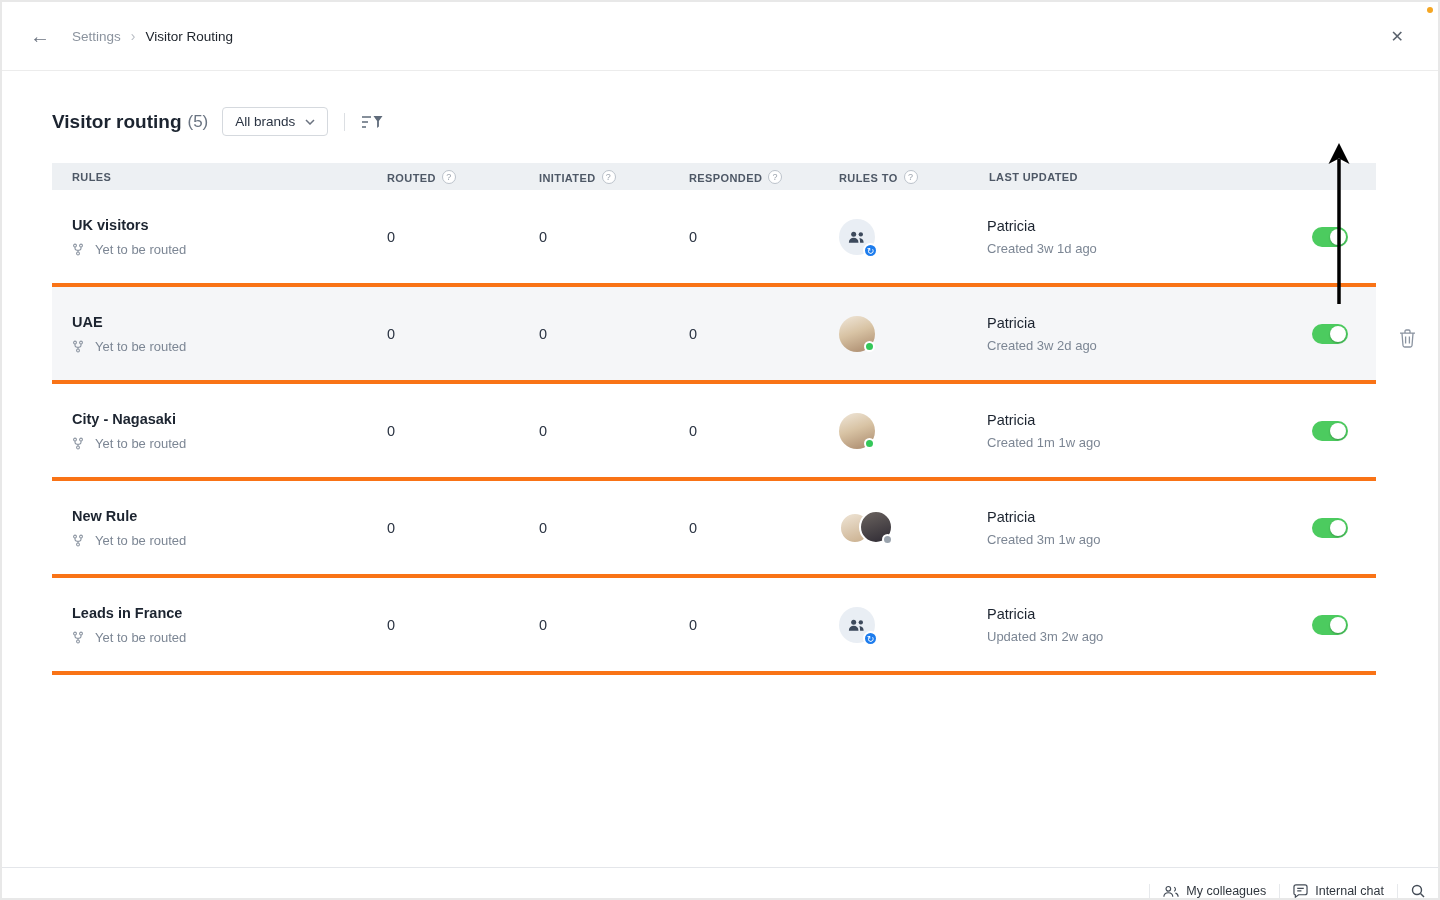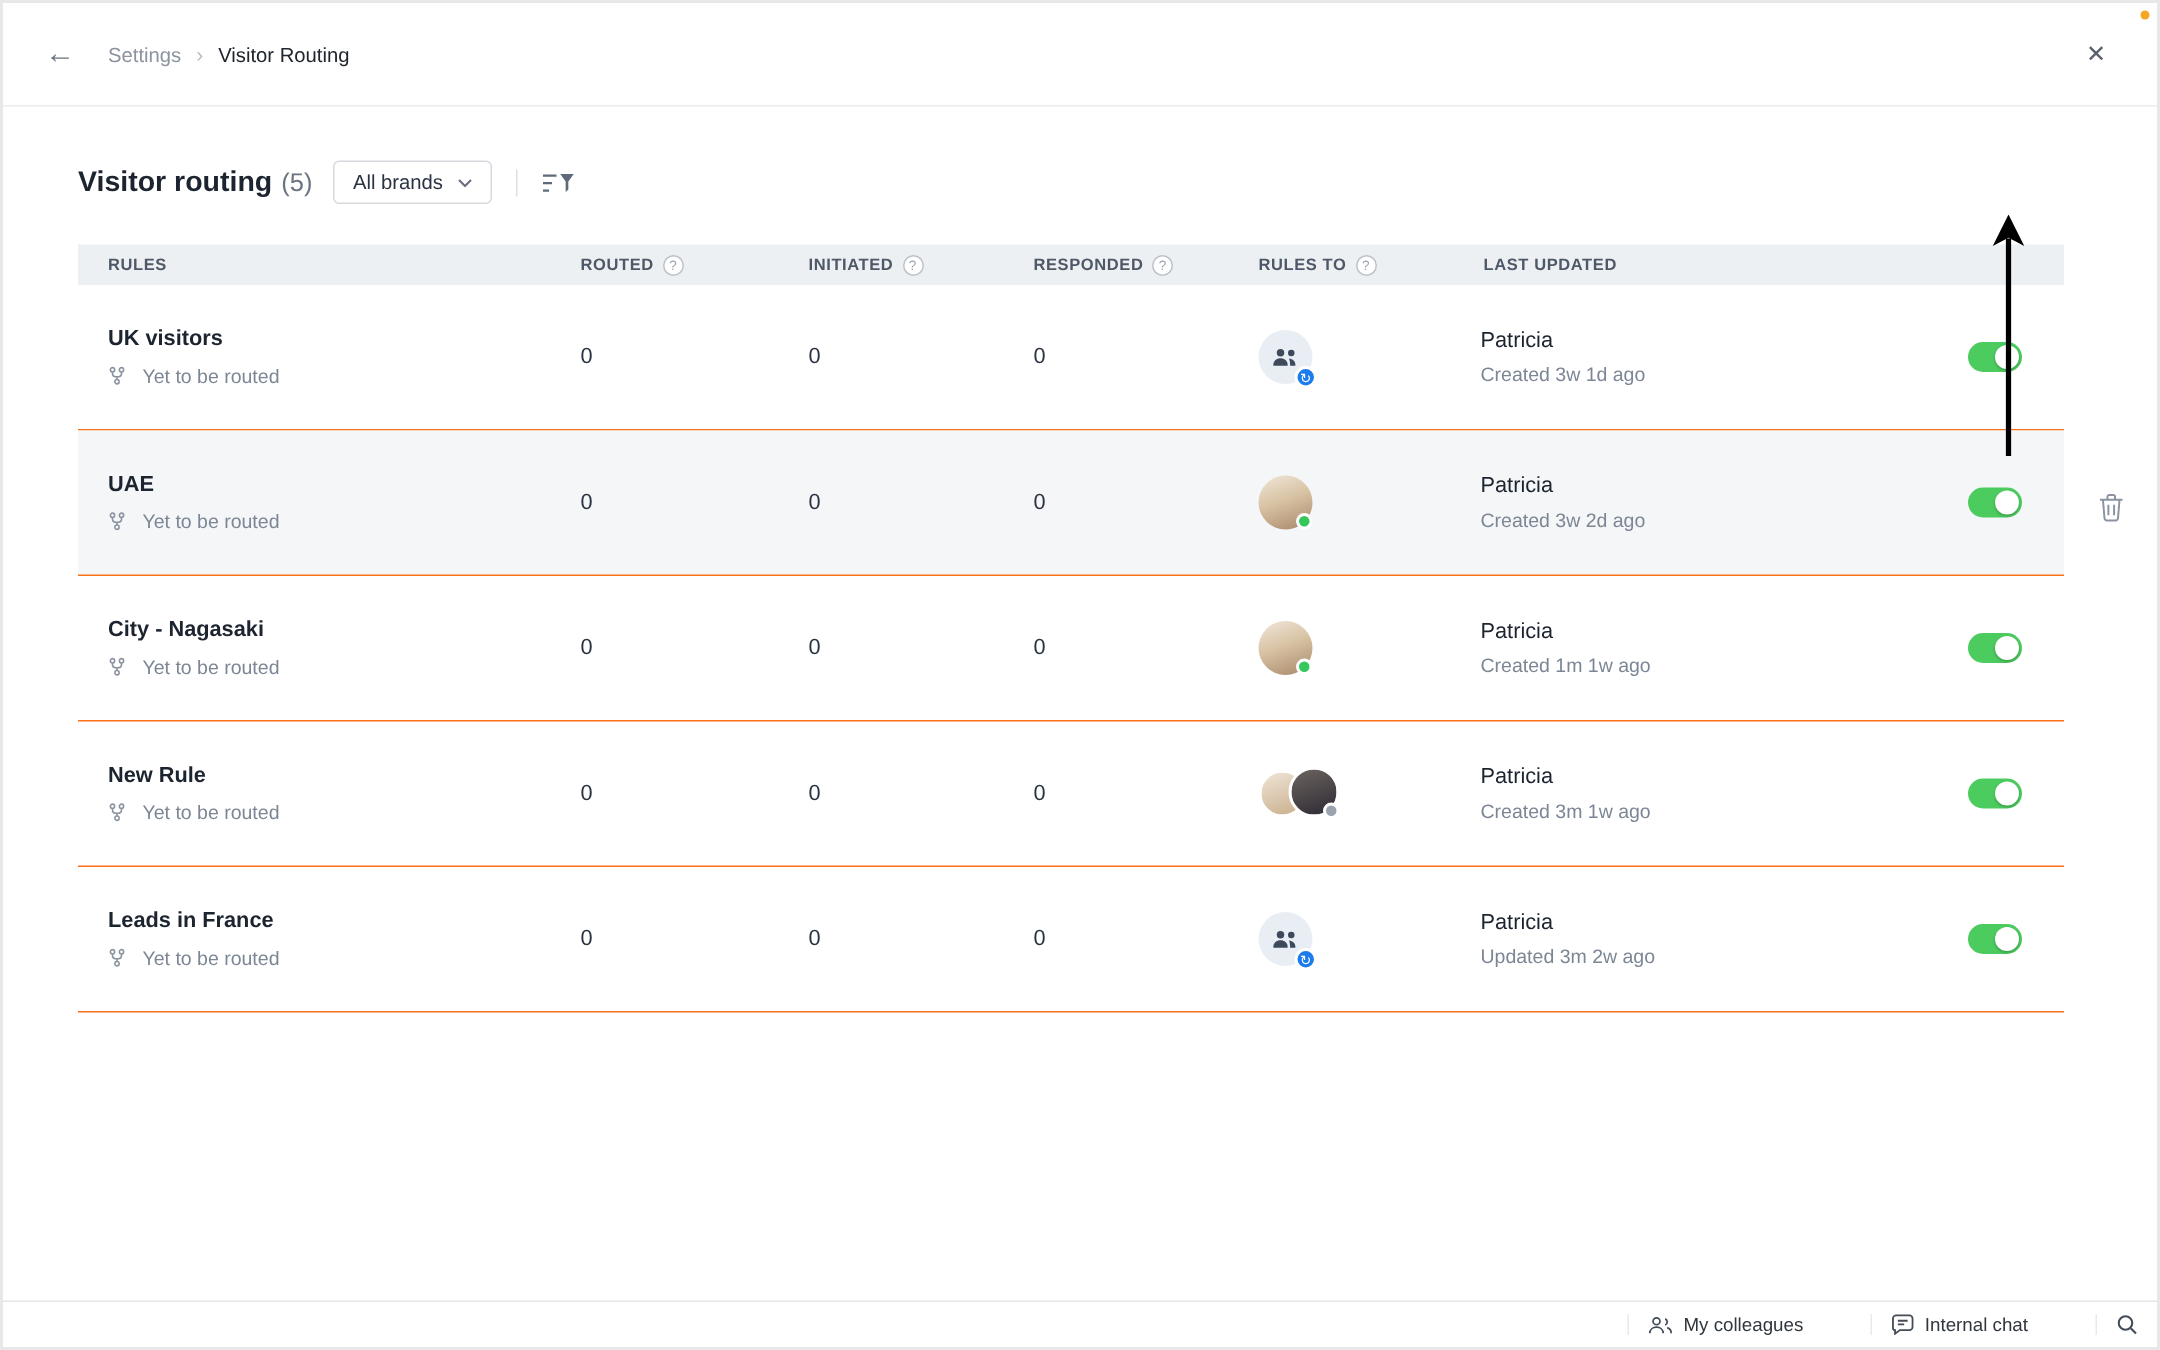"RULES" .th { align-items: center -> flex-end }
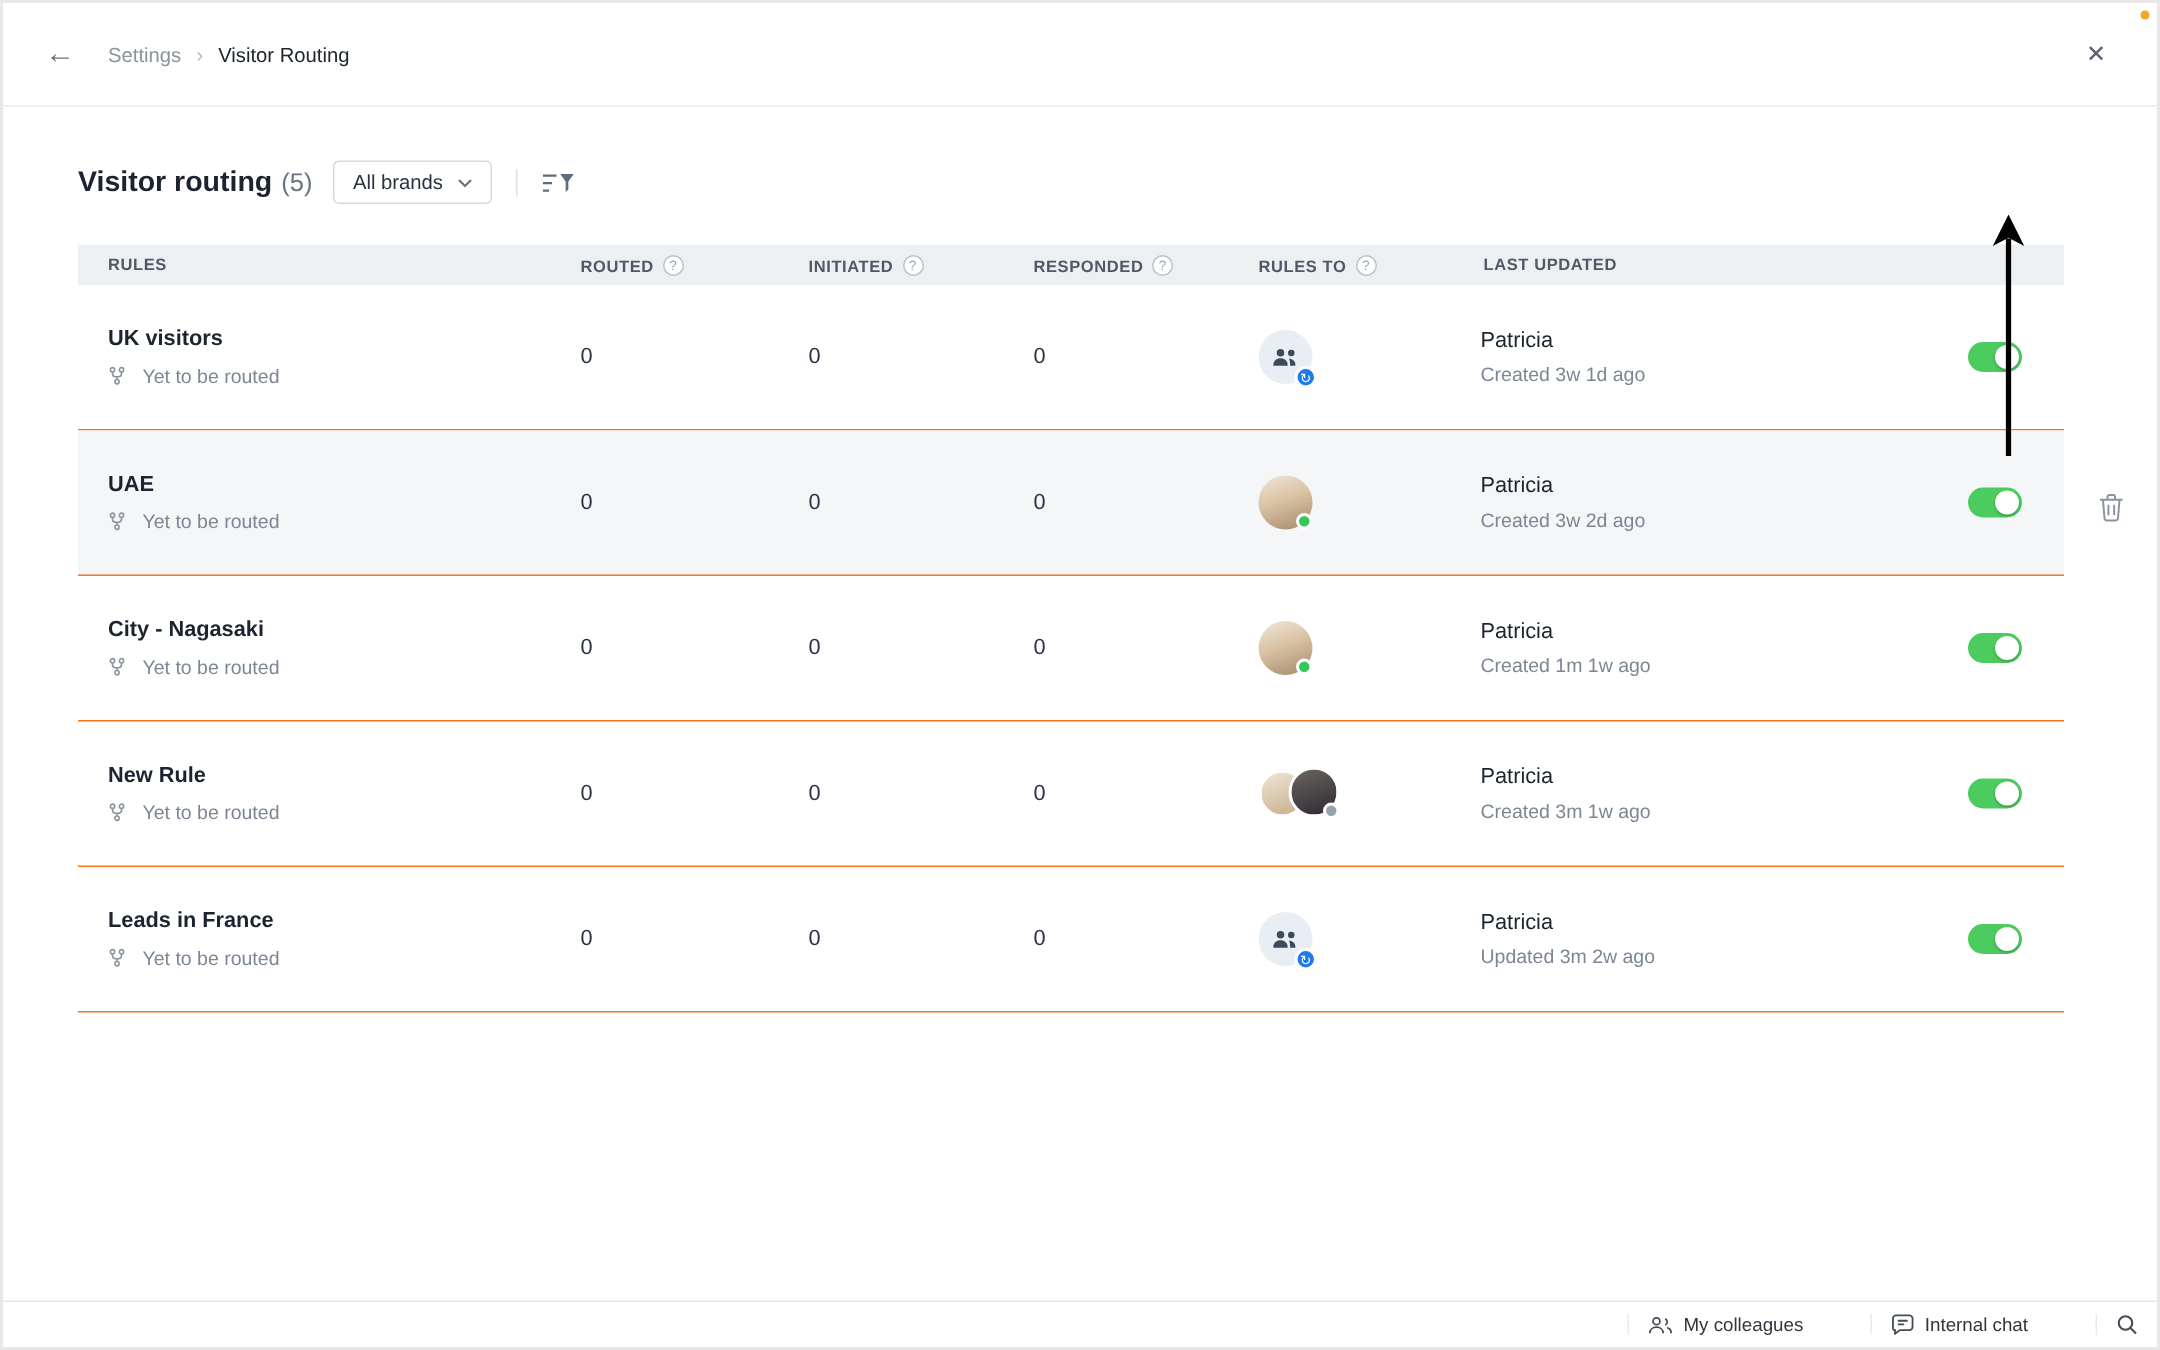"UK visitors" .row { border-bottom: 1px solid #f97316 -> 4px solid #f97316 }
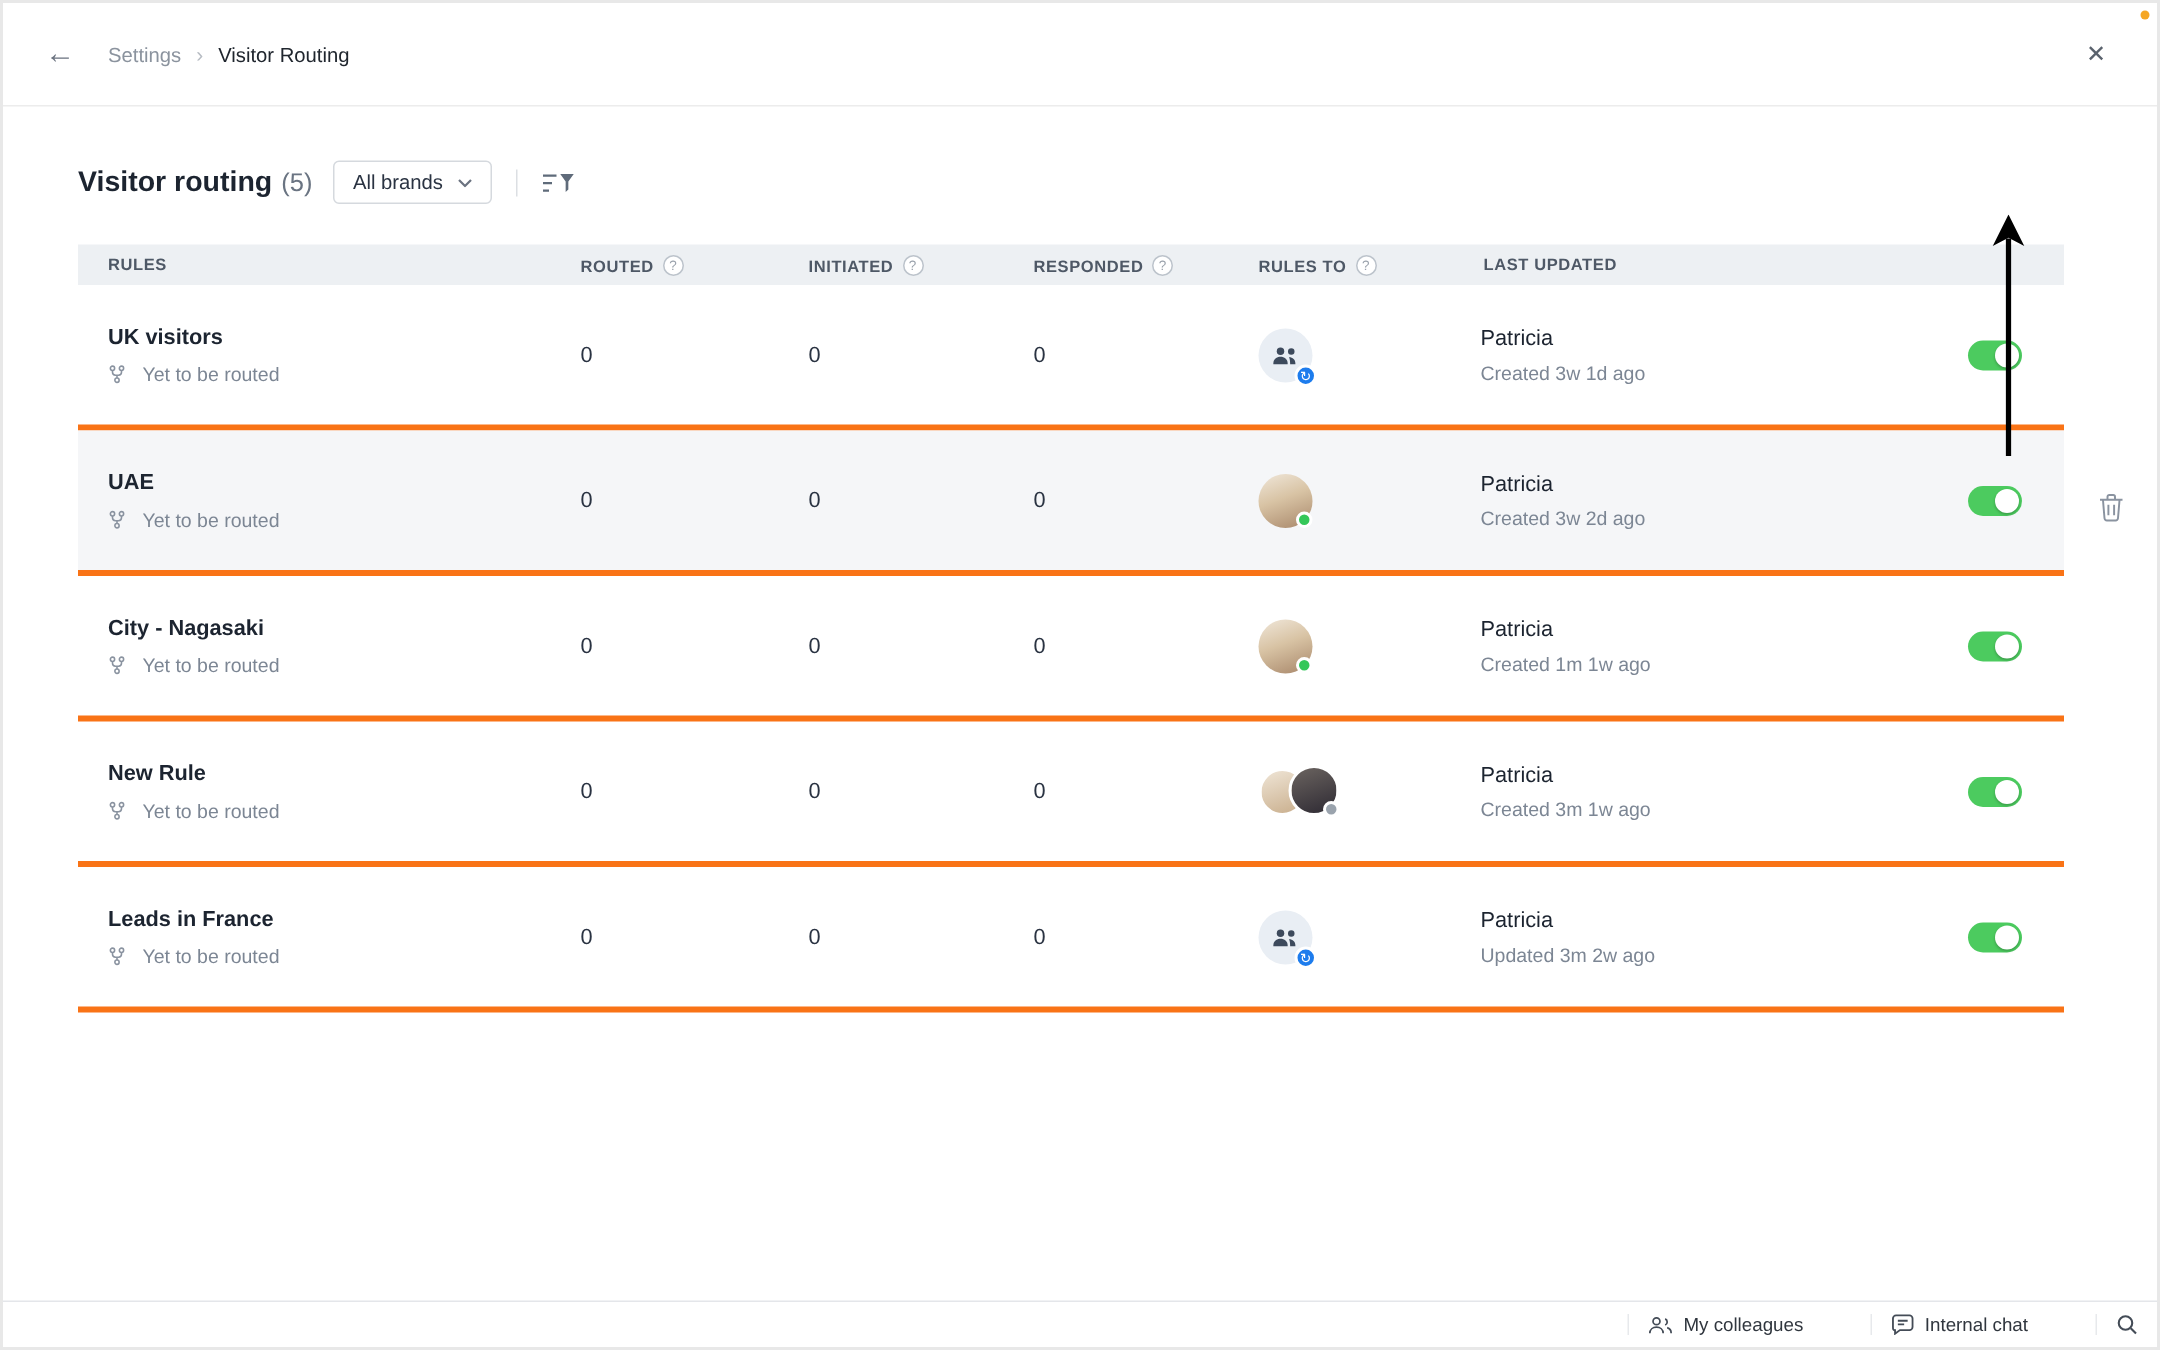"My colleagues" .footer { align-items: center -> flex-end; gap: 32px -> none }
